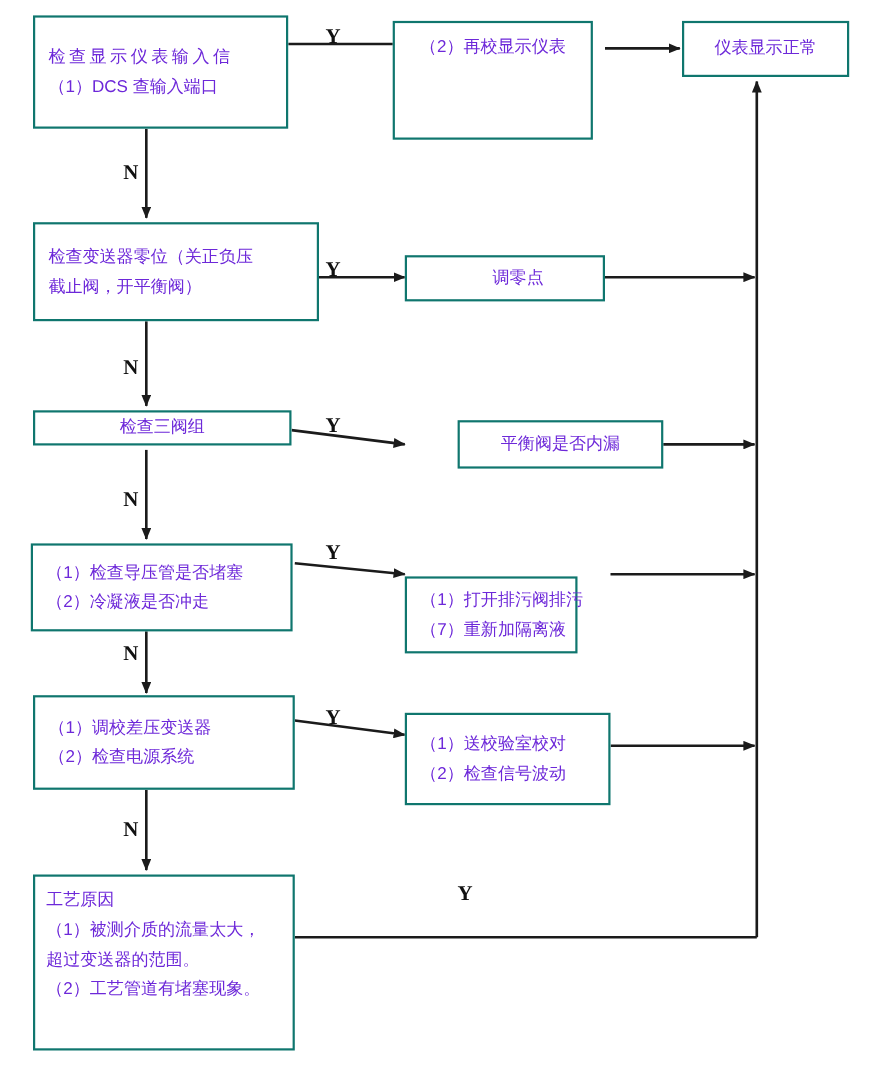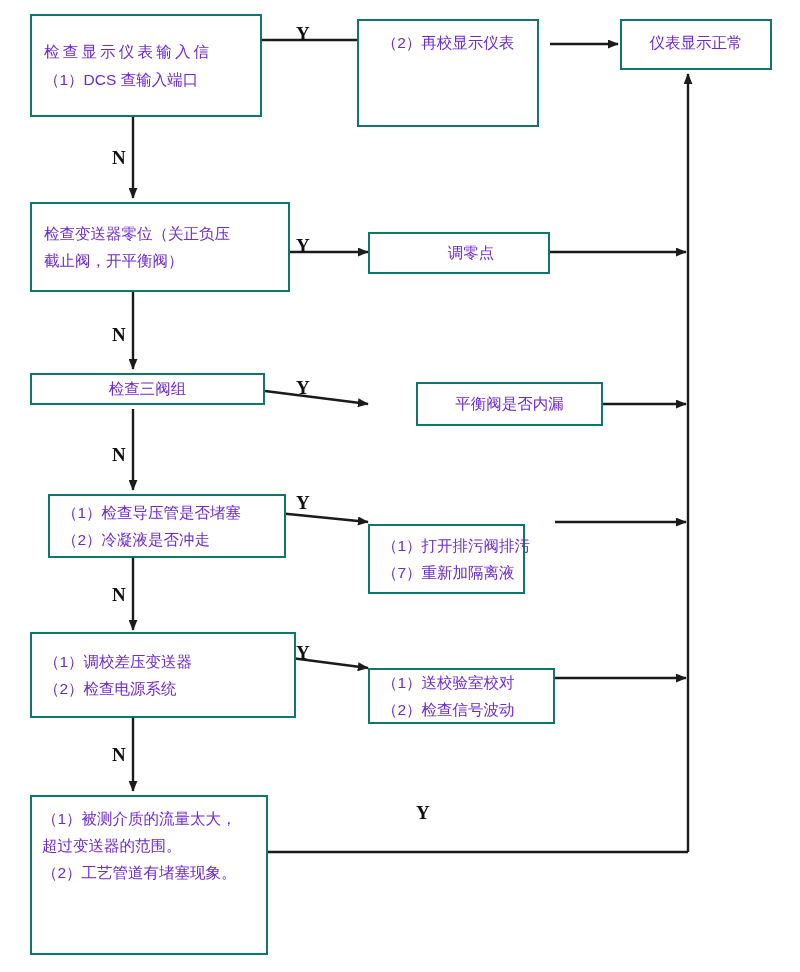"（1）检查导压管是否堵塞" div.node { height: 64px -> 80px; left: 48px -> 28px }
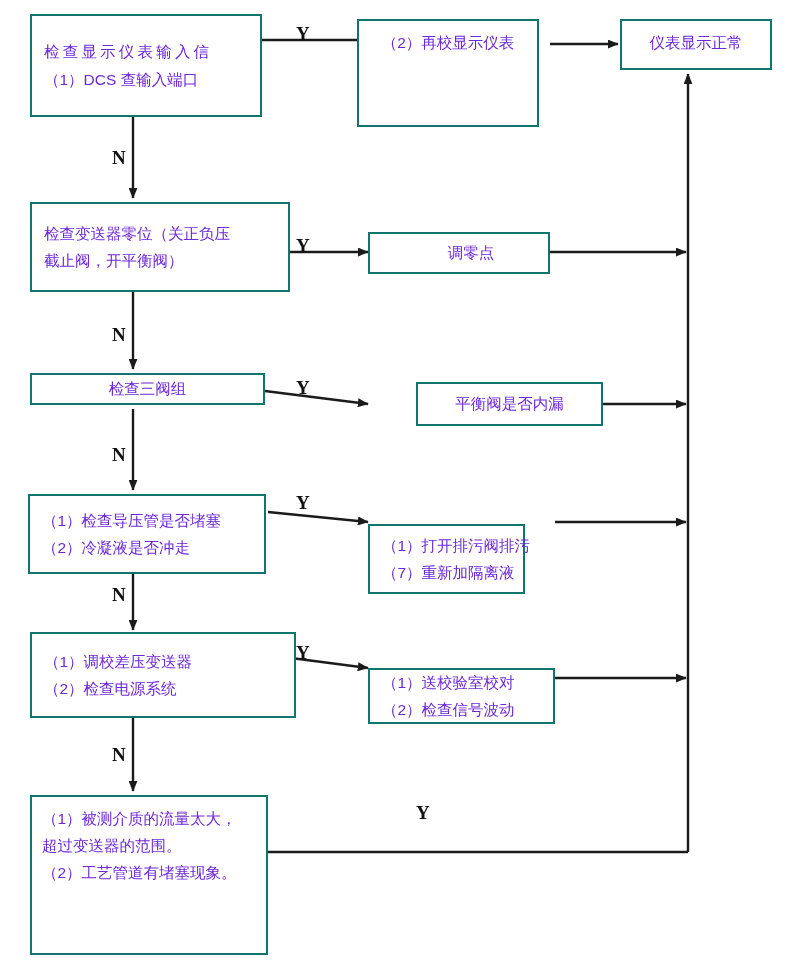"（1）调校差压变送器" div.node { width: 266px -> 238px }
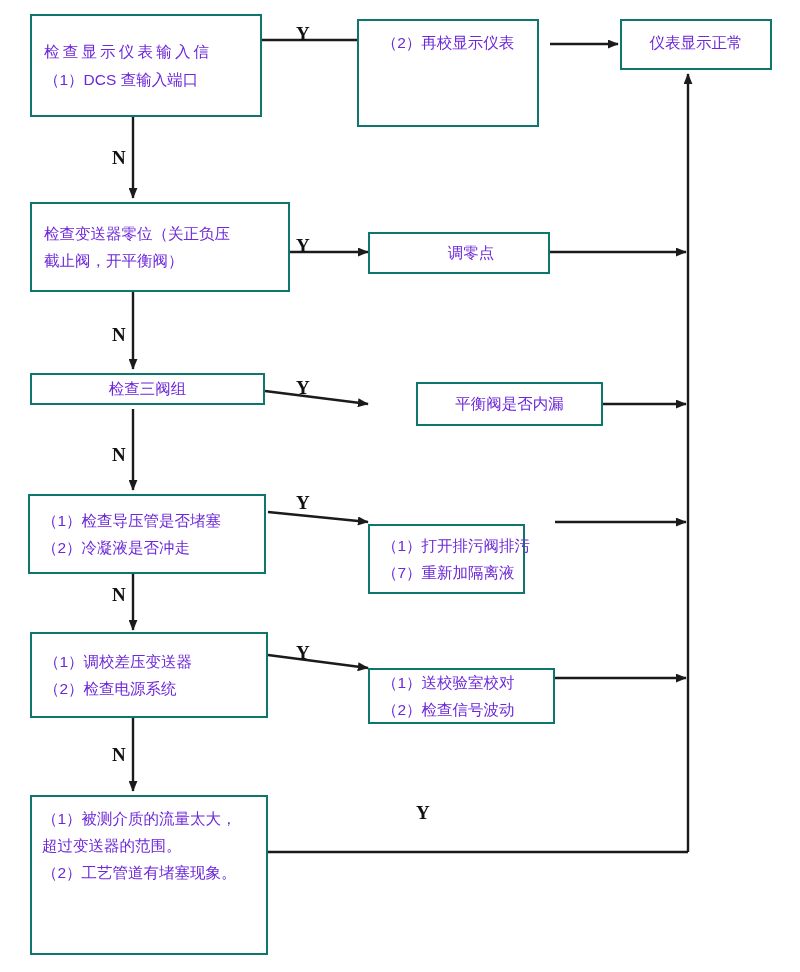"（1）送校验室校对" div.node { height: 56px -> 84px; margin-top: 20px -> none }
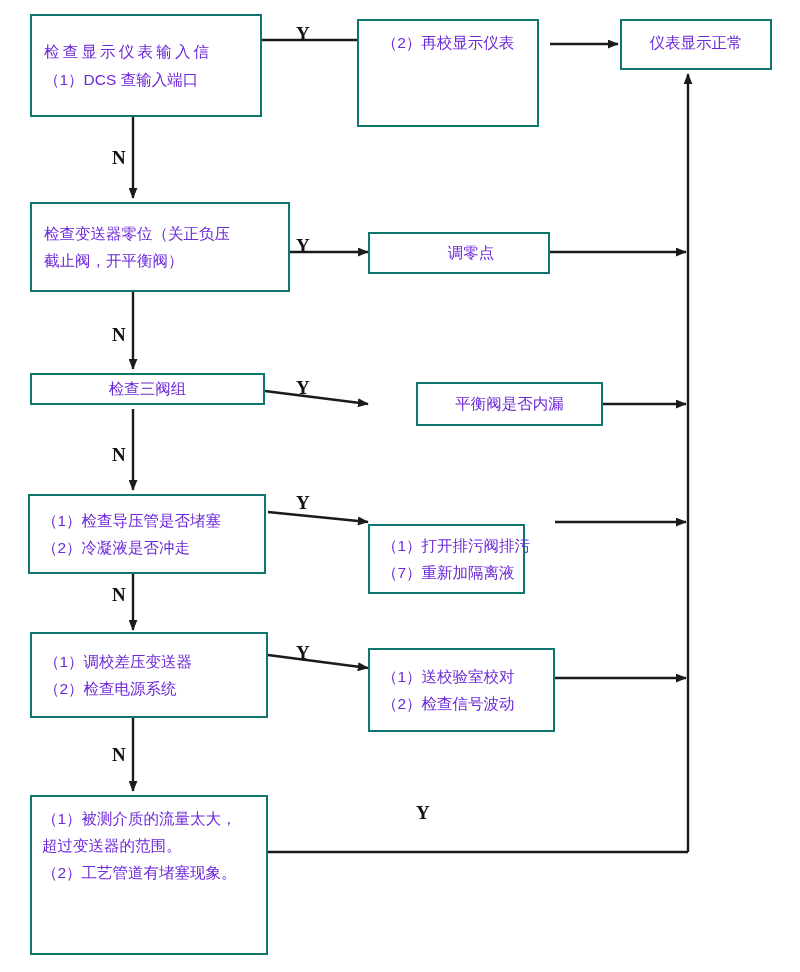"工艺原因" div.line { html: none -> <div>工艺原因</div> }
